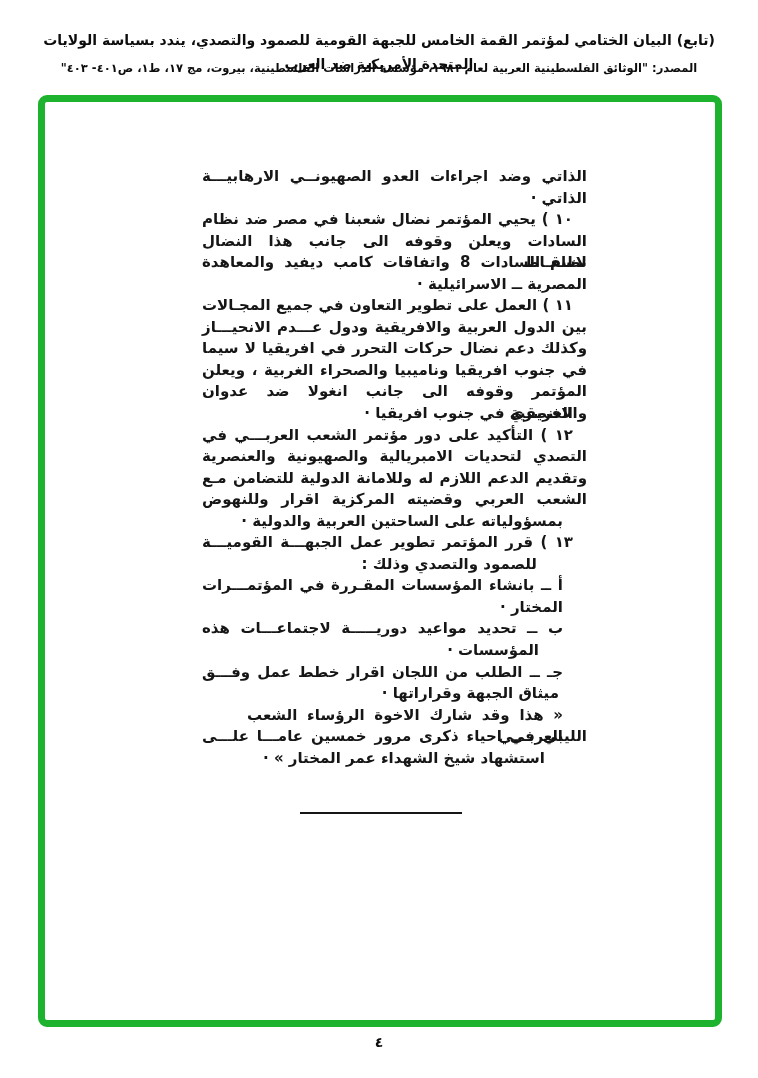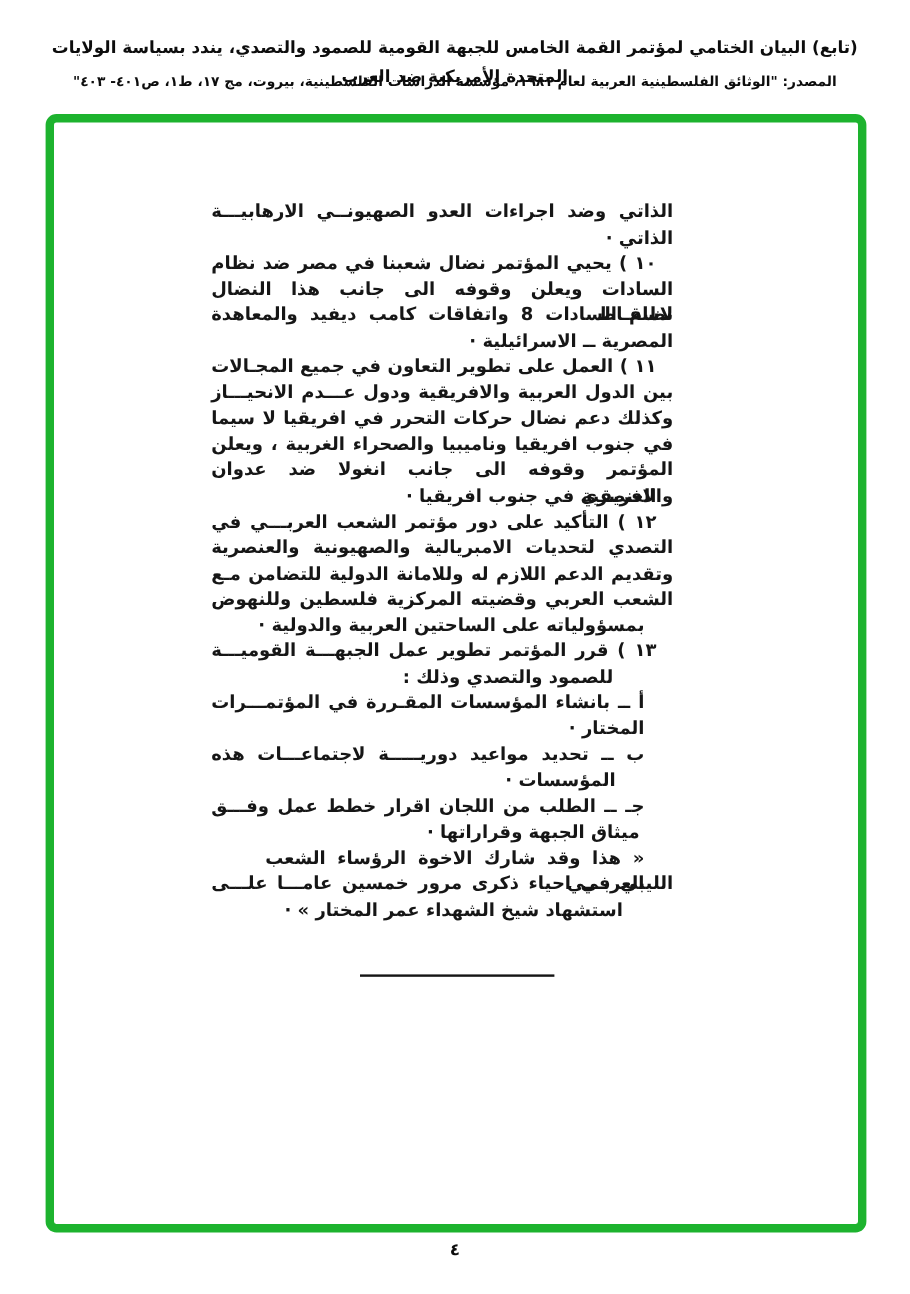"الذاتي وضد اجراءات العدو الصهيونــي" .doc-text { left: 131px -> 157px }
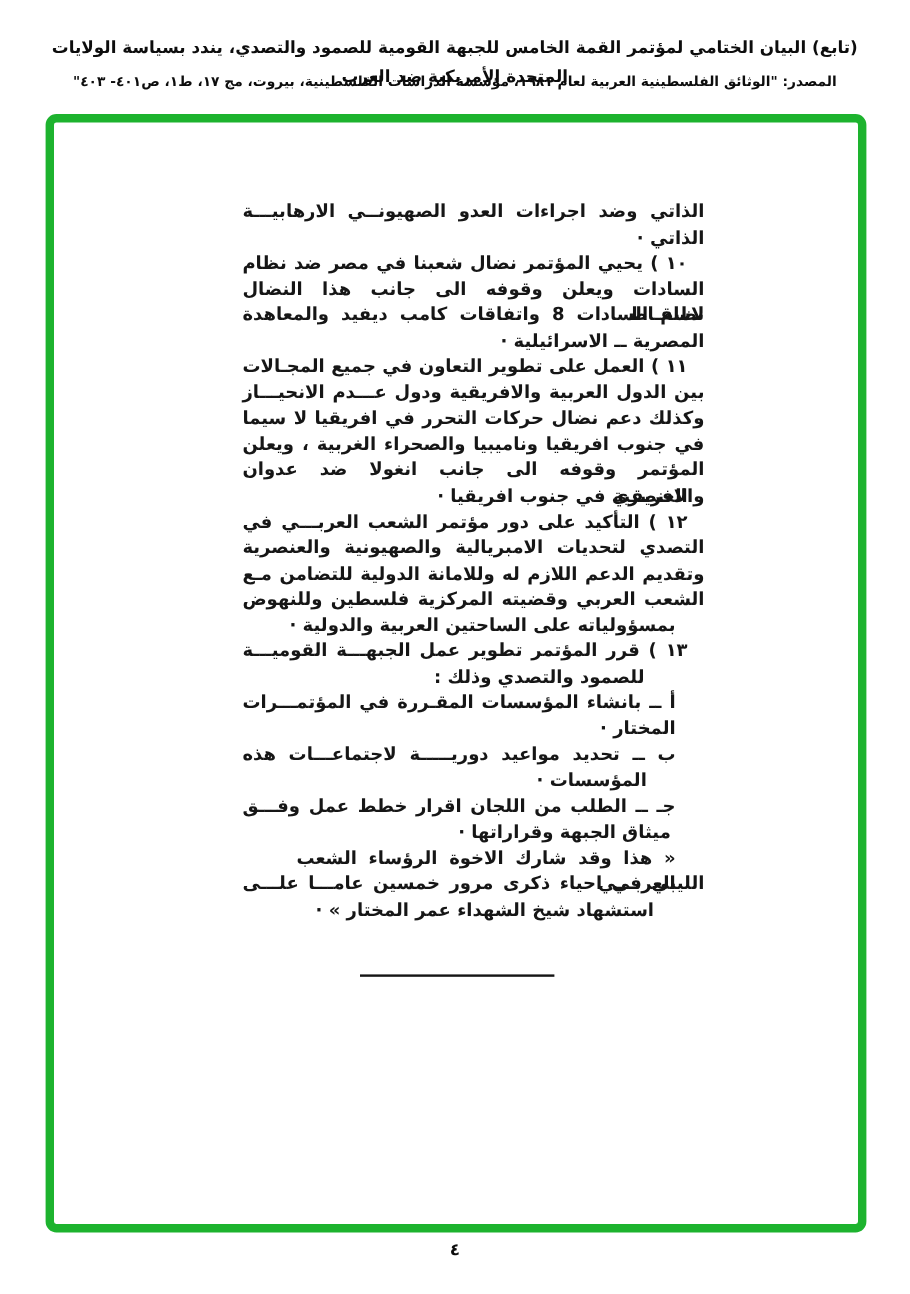"الشعب العربي وقضيته المركزية فلسطين" div.line { text: فلسطين -> اقرار }
